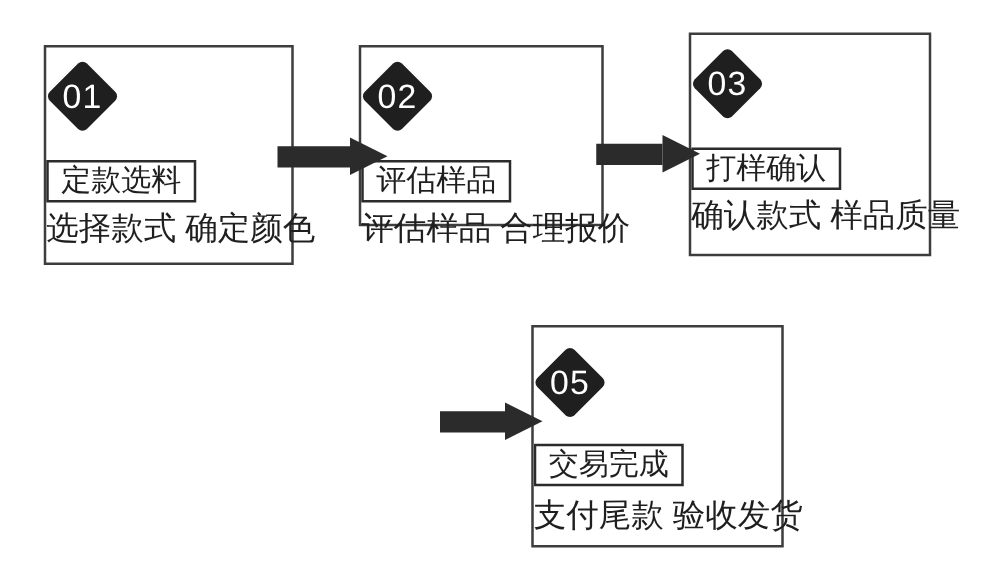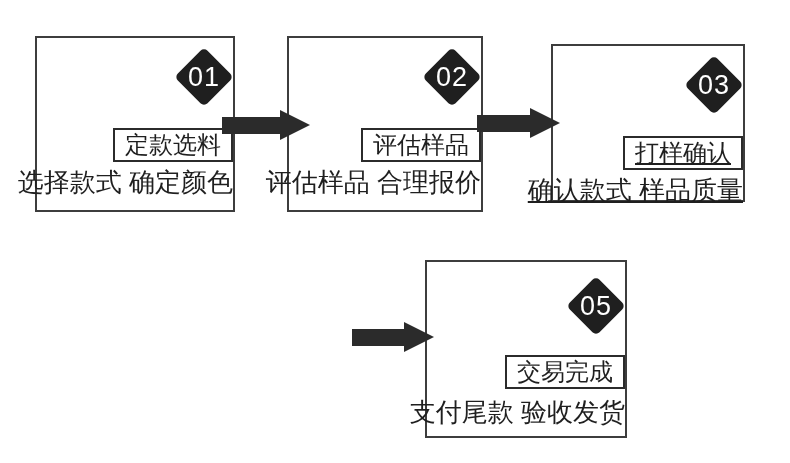"01" .step { align-items: flex-end -> flex-start }
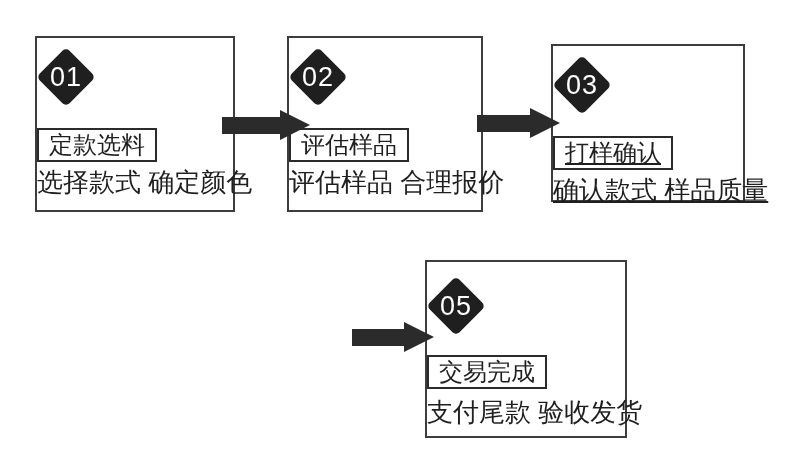"02" .step-2 { height: 176px -> 145px }
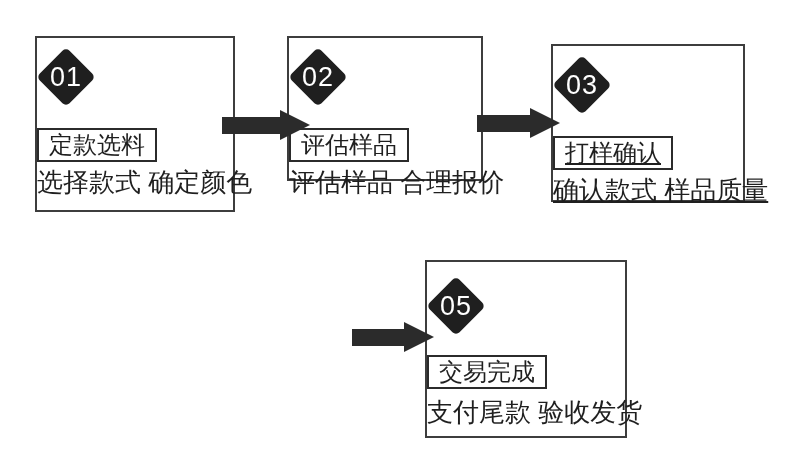"03" .step-3 { height: 158px -> 179px; text-decoration: underline -> none; top: 44px -> 26px }
